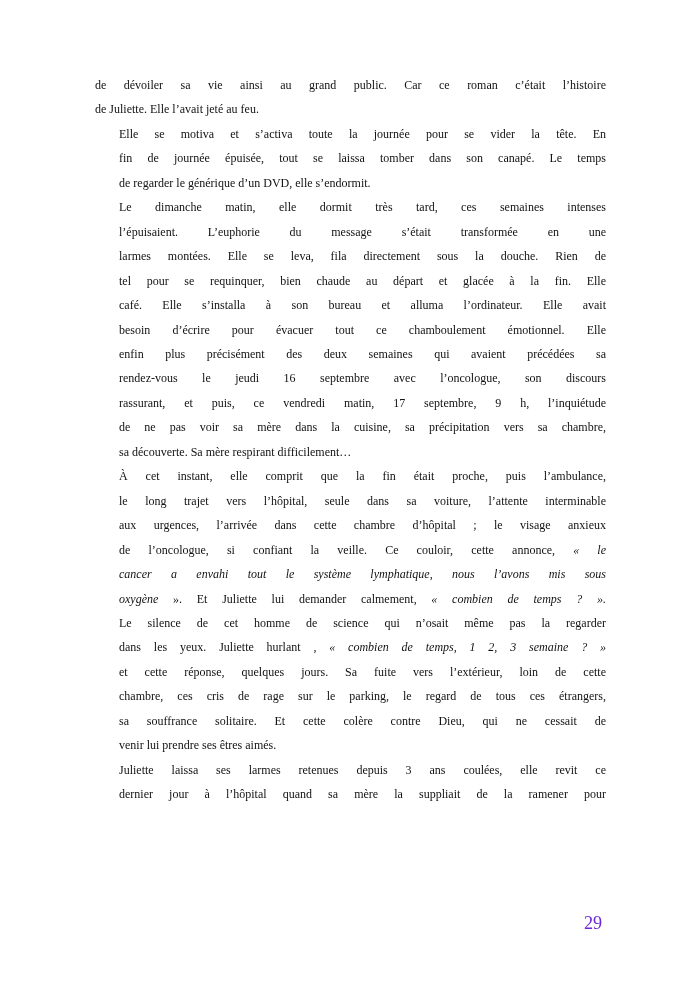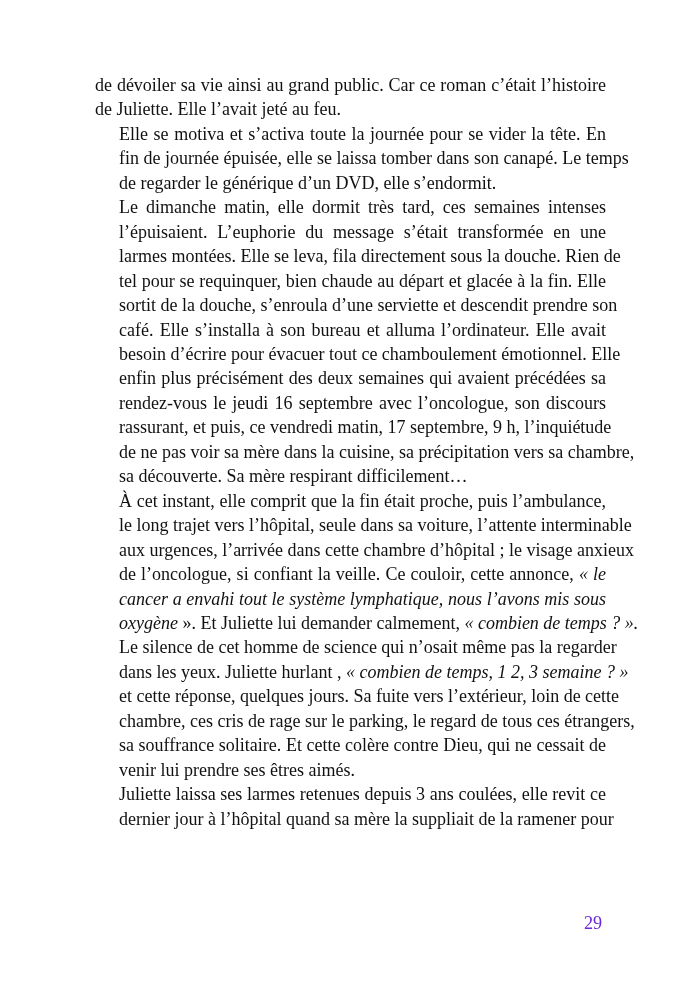"de dévoiler sa vie ainsi" .page { font-size: 18px -> 12px }
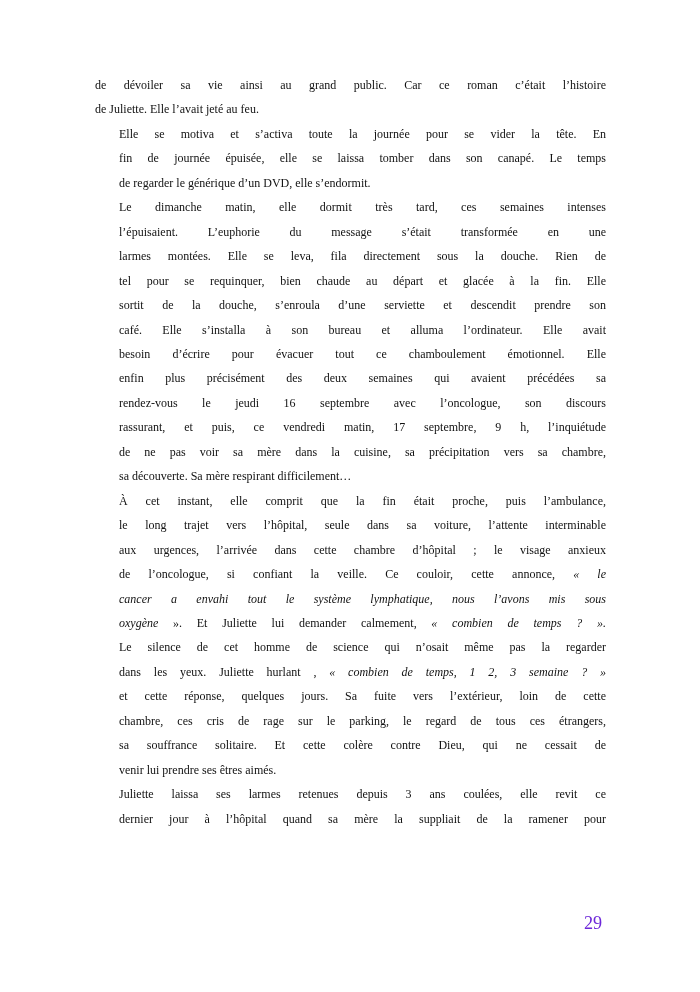"fin de journée épuisée, elle" span.line { text: elle -> tout }
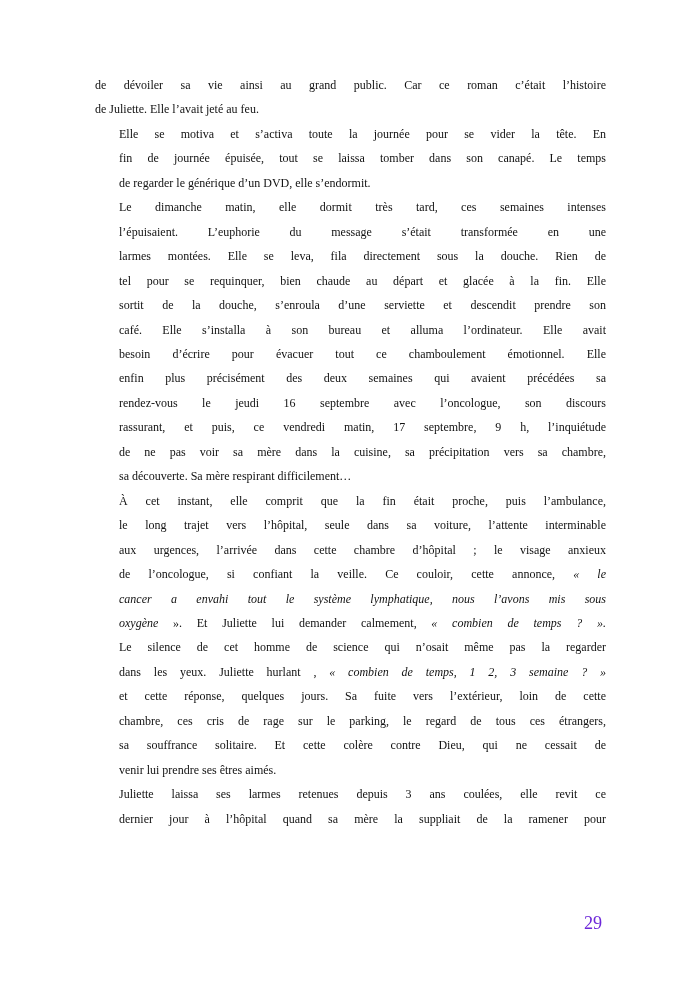"sortit de la douche, s’enroula" span.line { html: <span>sortit de la douche, s’enroula d’une serviette et descendit prendre son</span> -> none }
